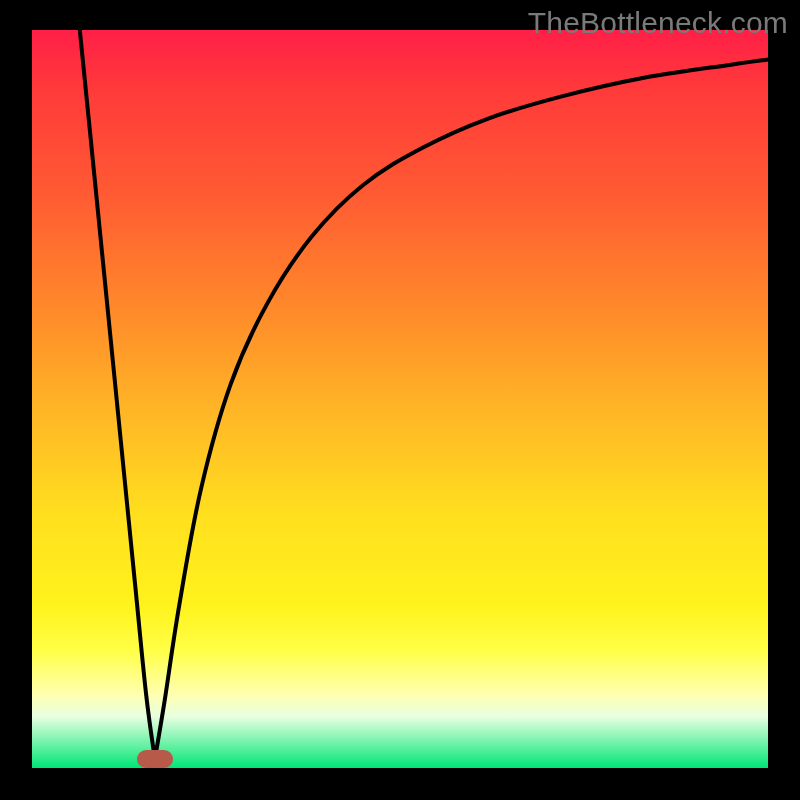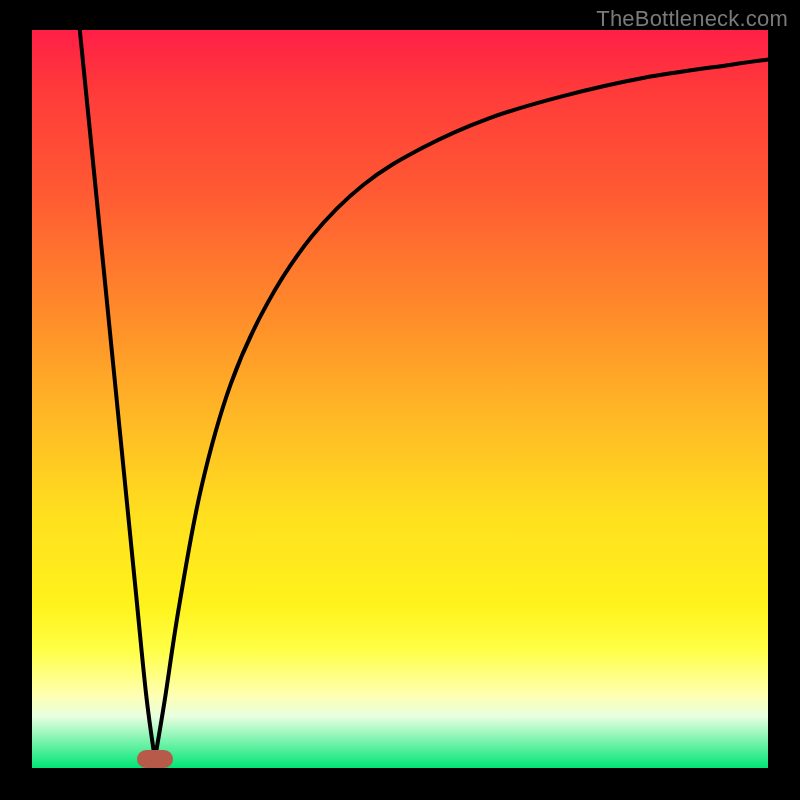"TheBottleneck.com" .watermark { font-size: 22px -> 30px }
